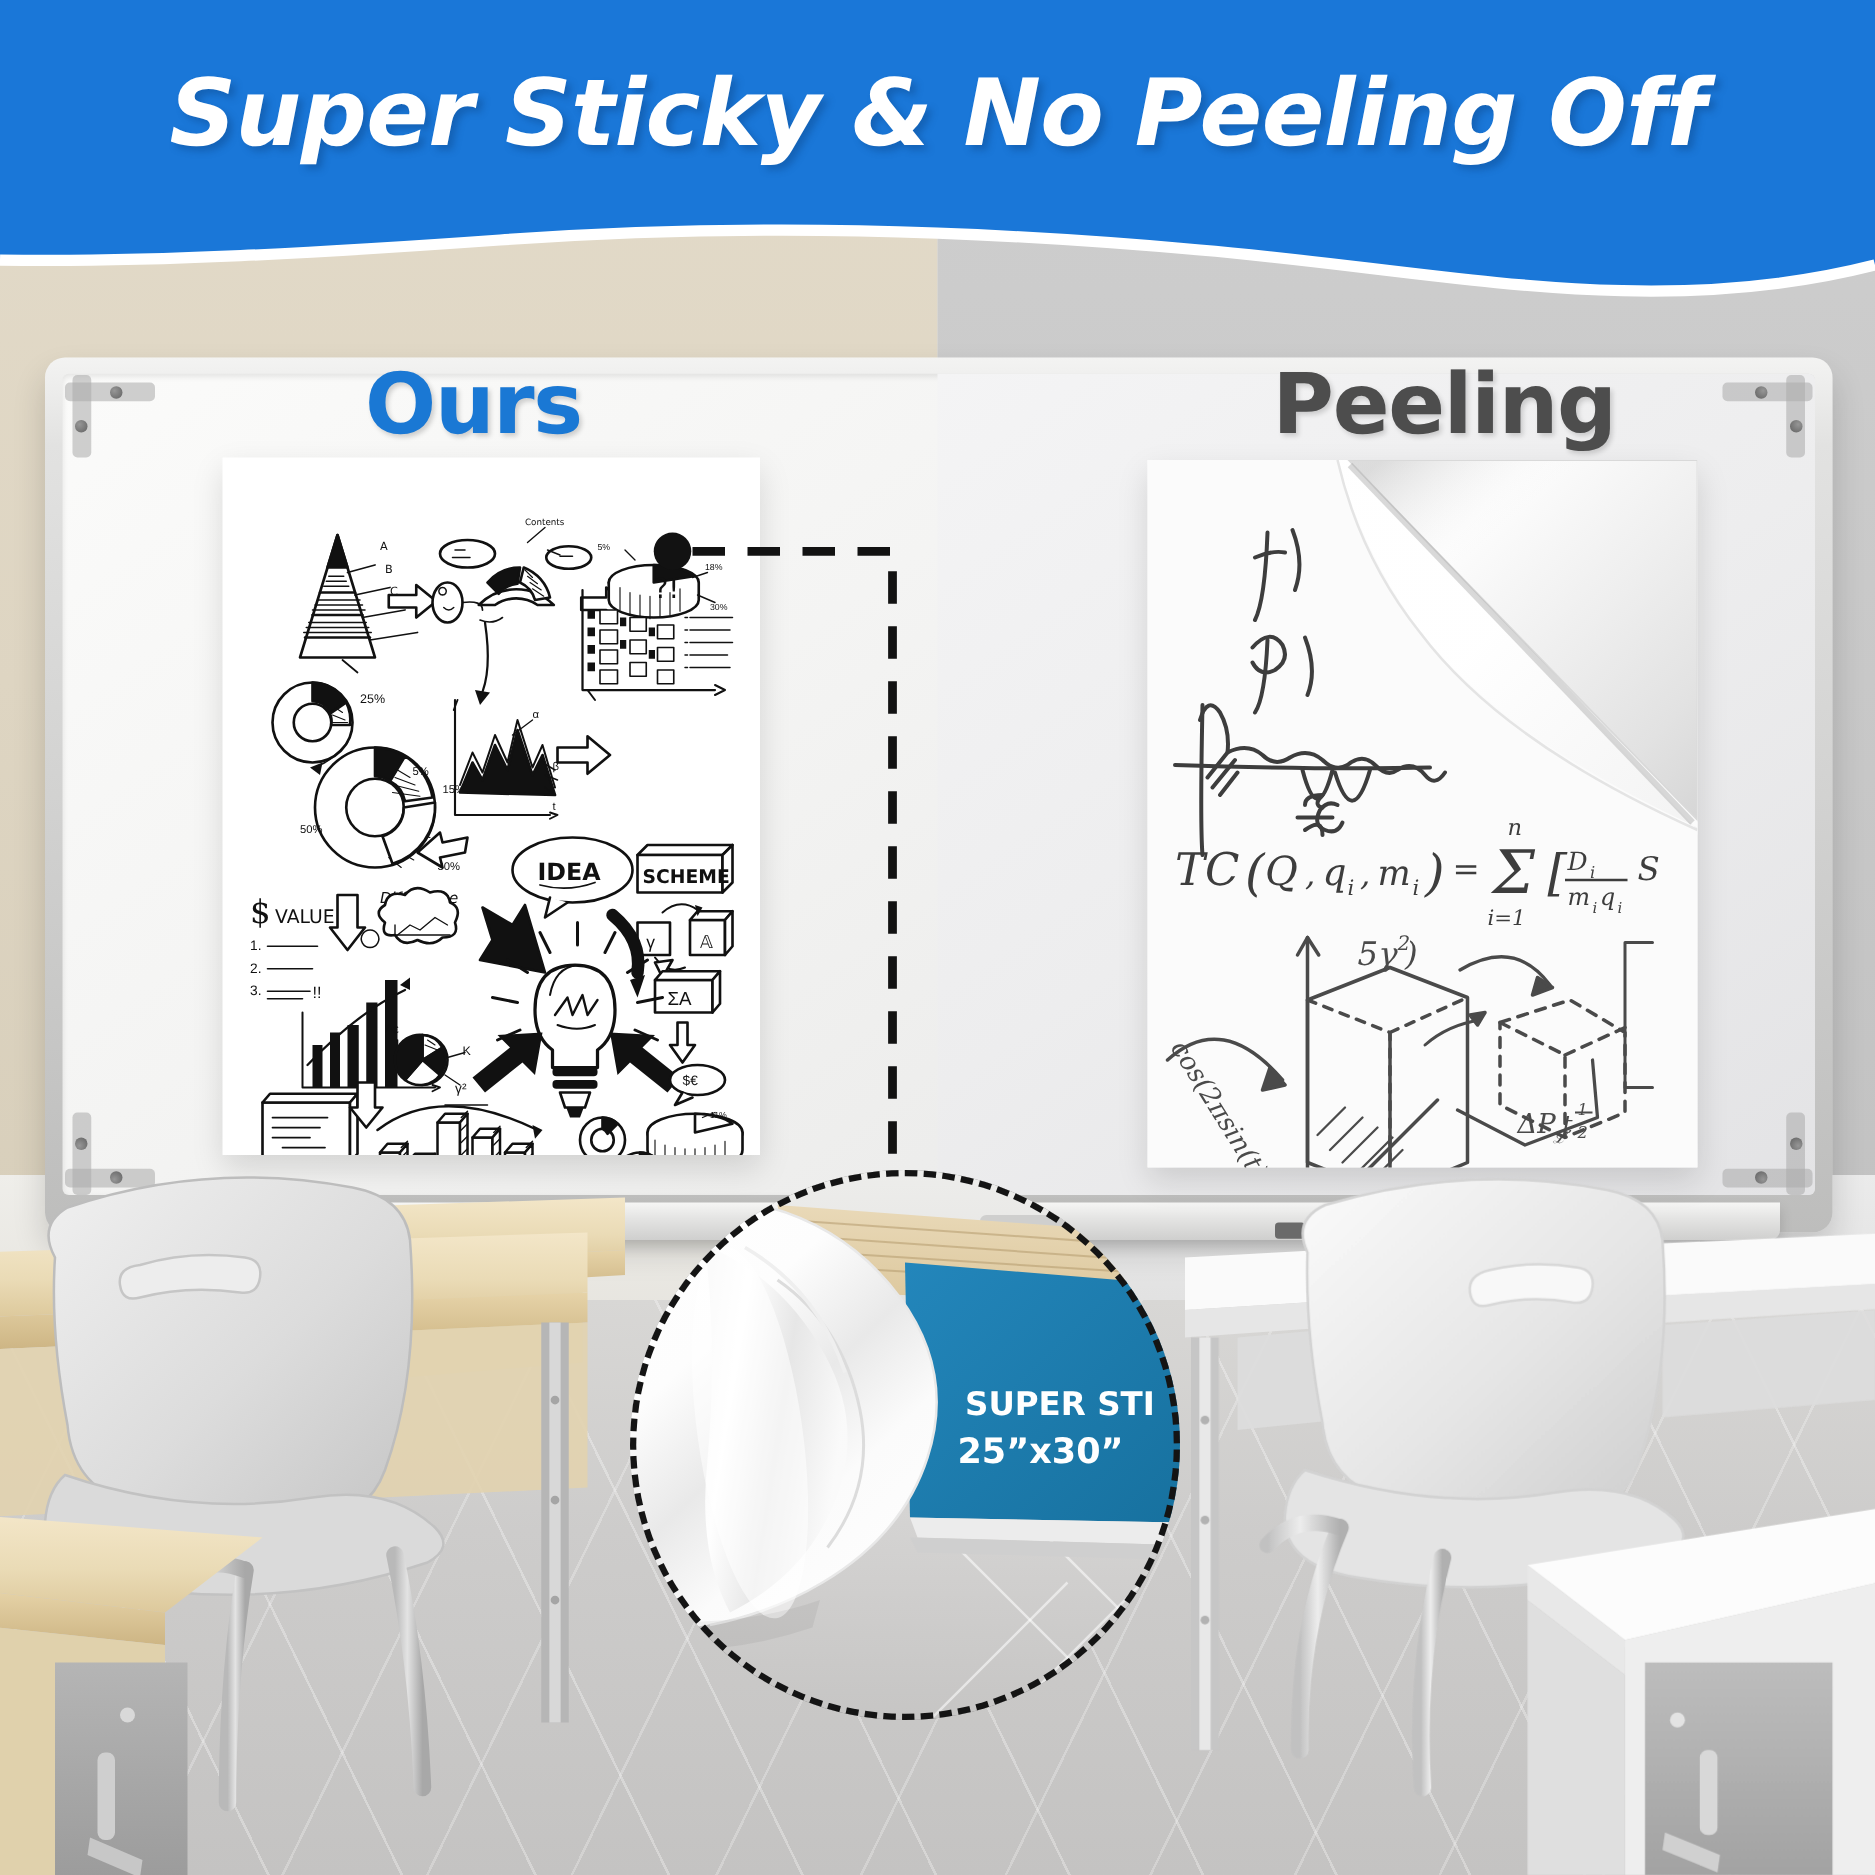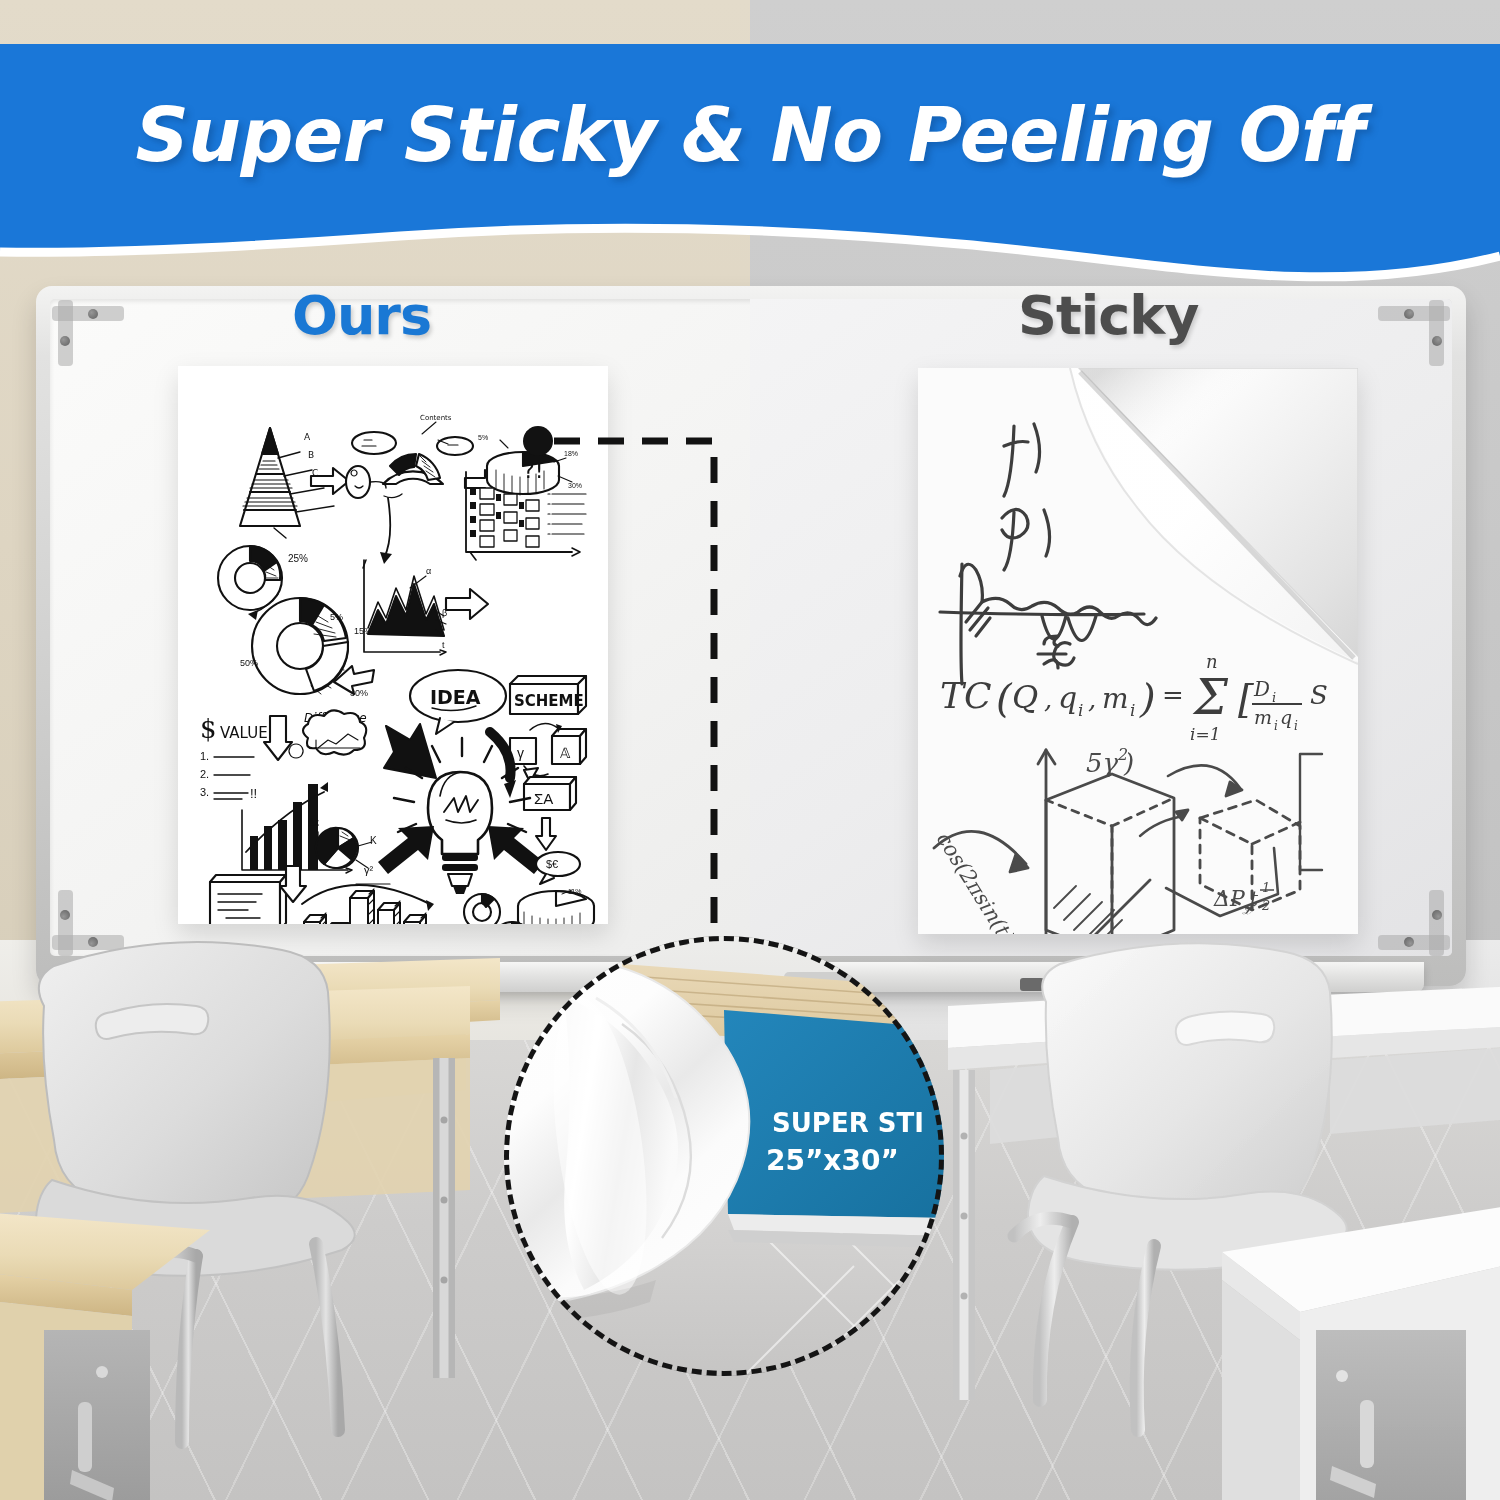"Super Sticky & No Peeling" .banner { margin-top: 44px -> none }
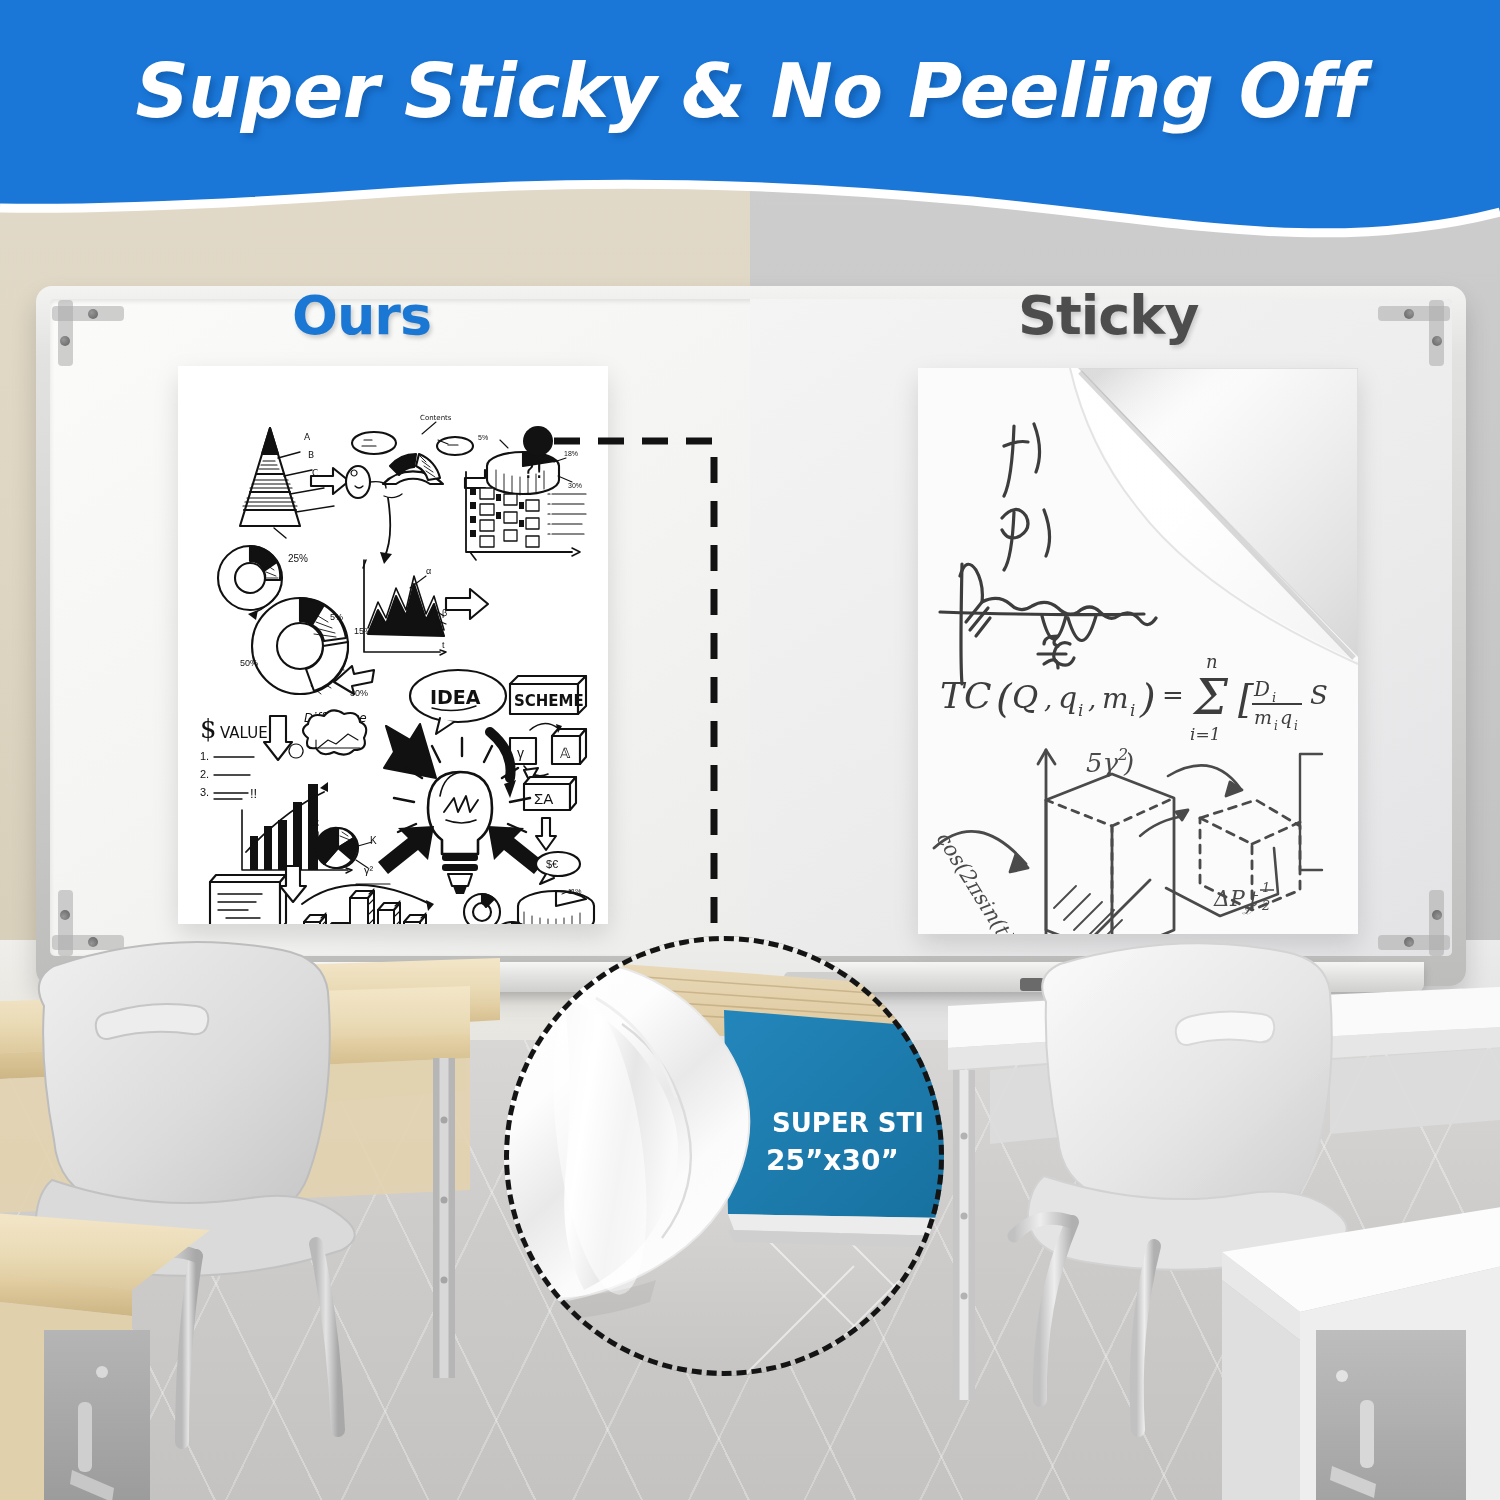"Ours" .lbl { font-size: 54px -> 67px }
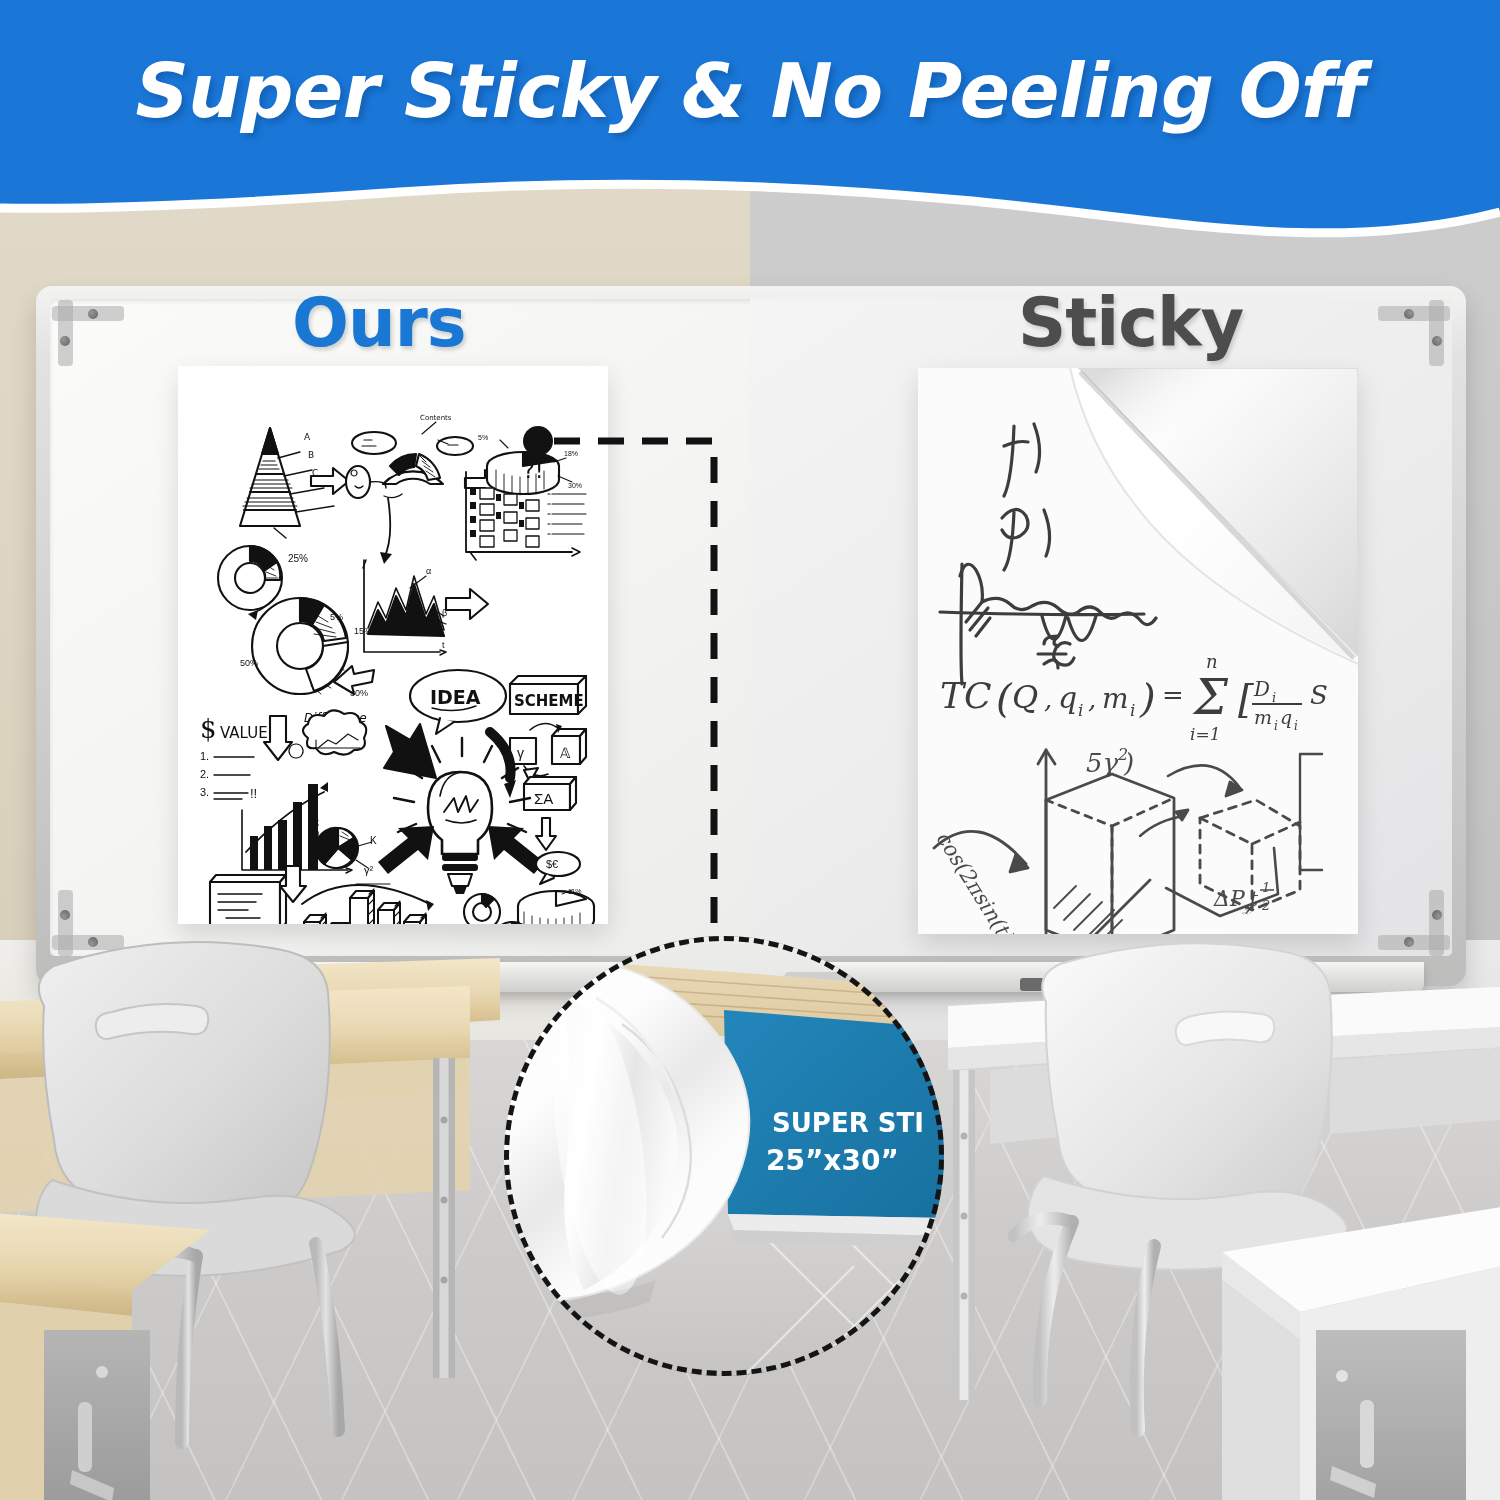"Sticky" div.lbl { text: Sticky -> Peeling }
